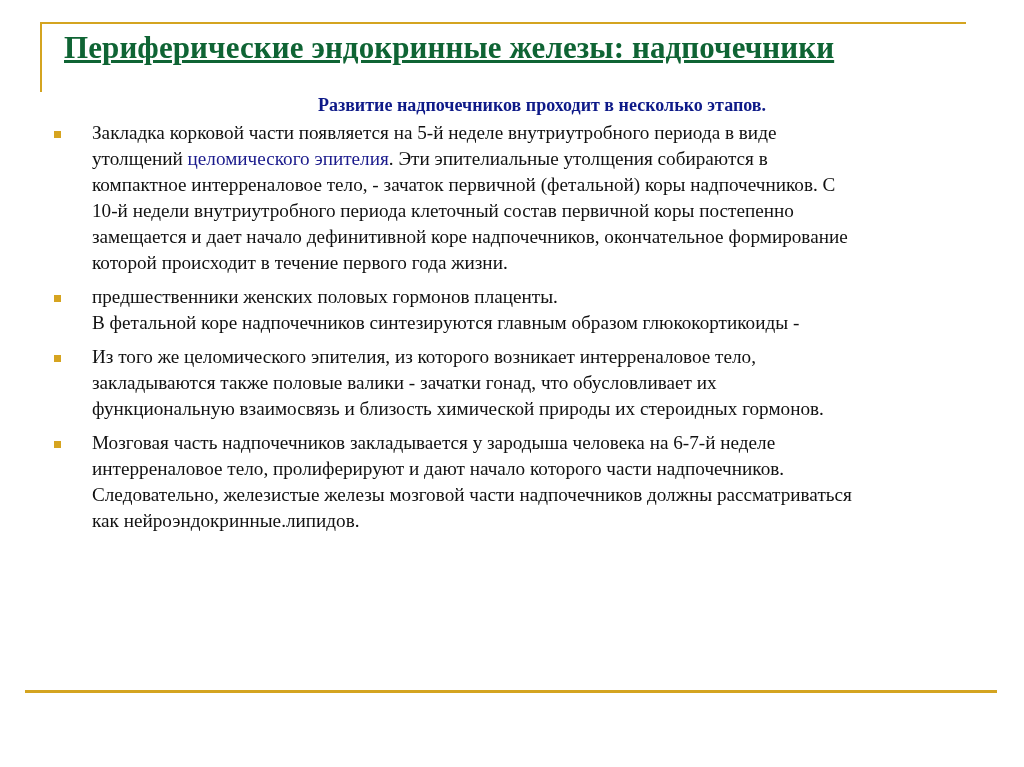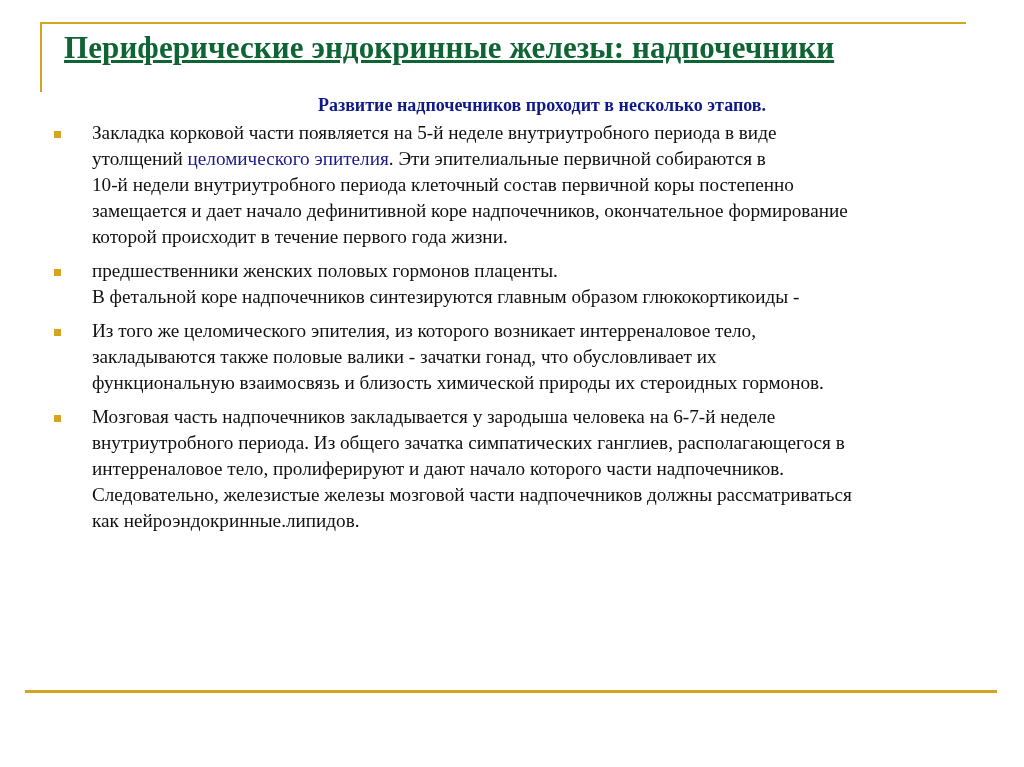". Эти эпителиальные первичной собираются" span { text: первичной -> утолщения }
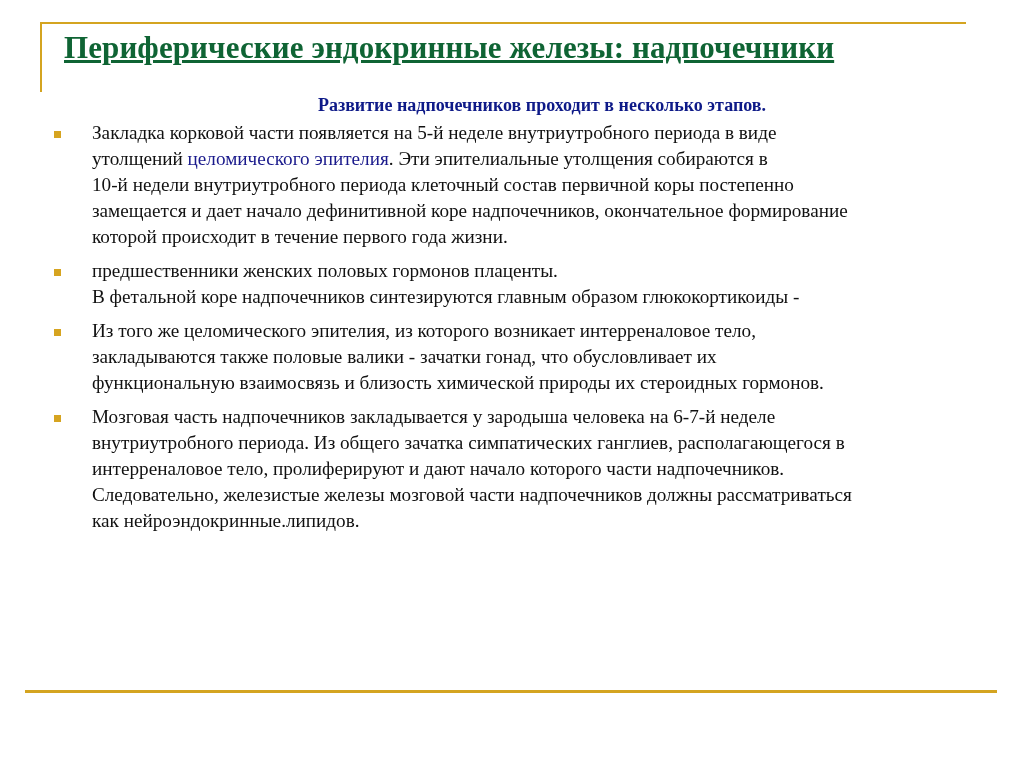"компактное интерреналовое тело, -" span.line { html: none -> <span><span>компактное интерреналовое тело, - зачаток первичной (фетальной) коры надпочечников. С</span></span> }
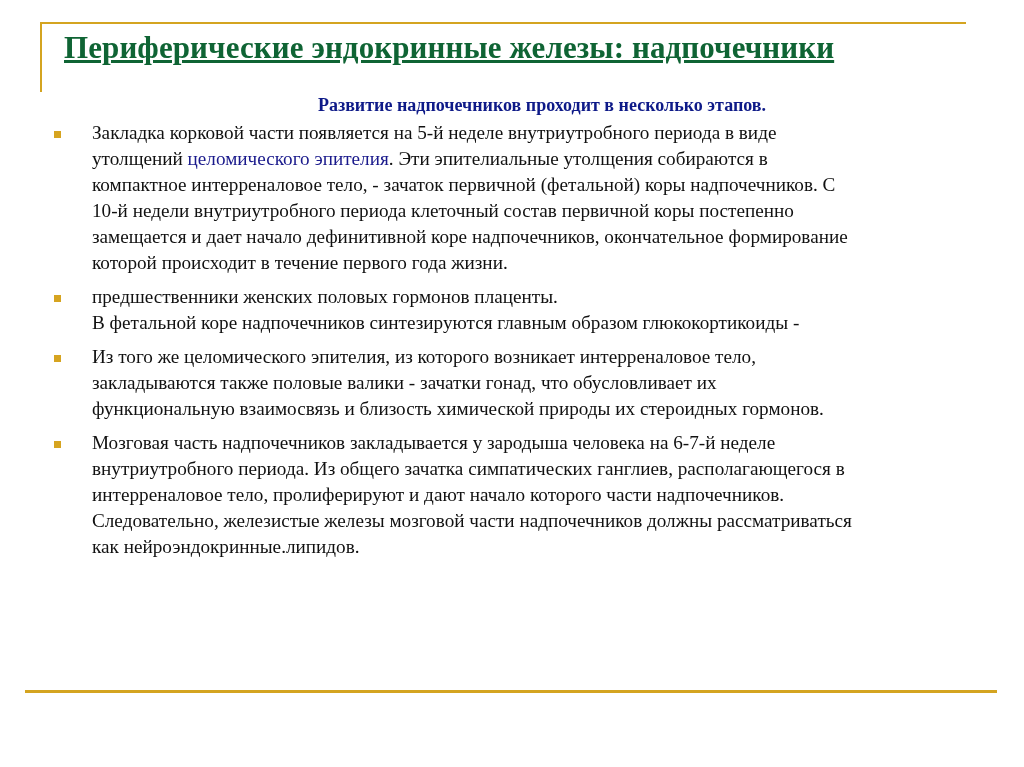"внутриутробного периода. Из общего" span.line { html: <span><span>внутриутробного периода. Из общего зачатка симпатических ганглиев, располагающегося в</span></span> -> none }
